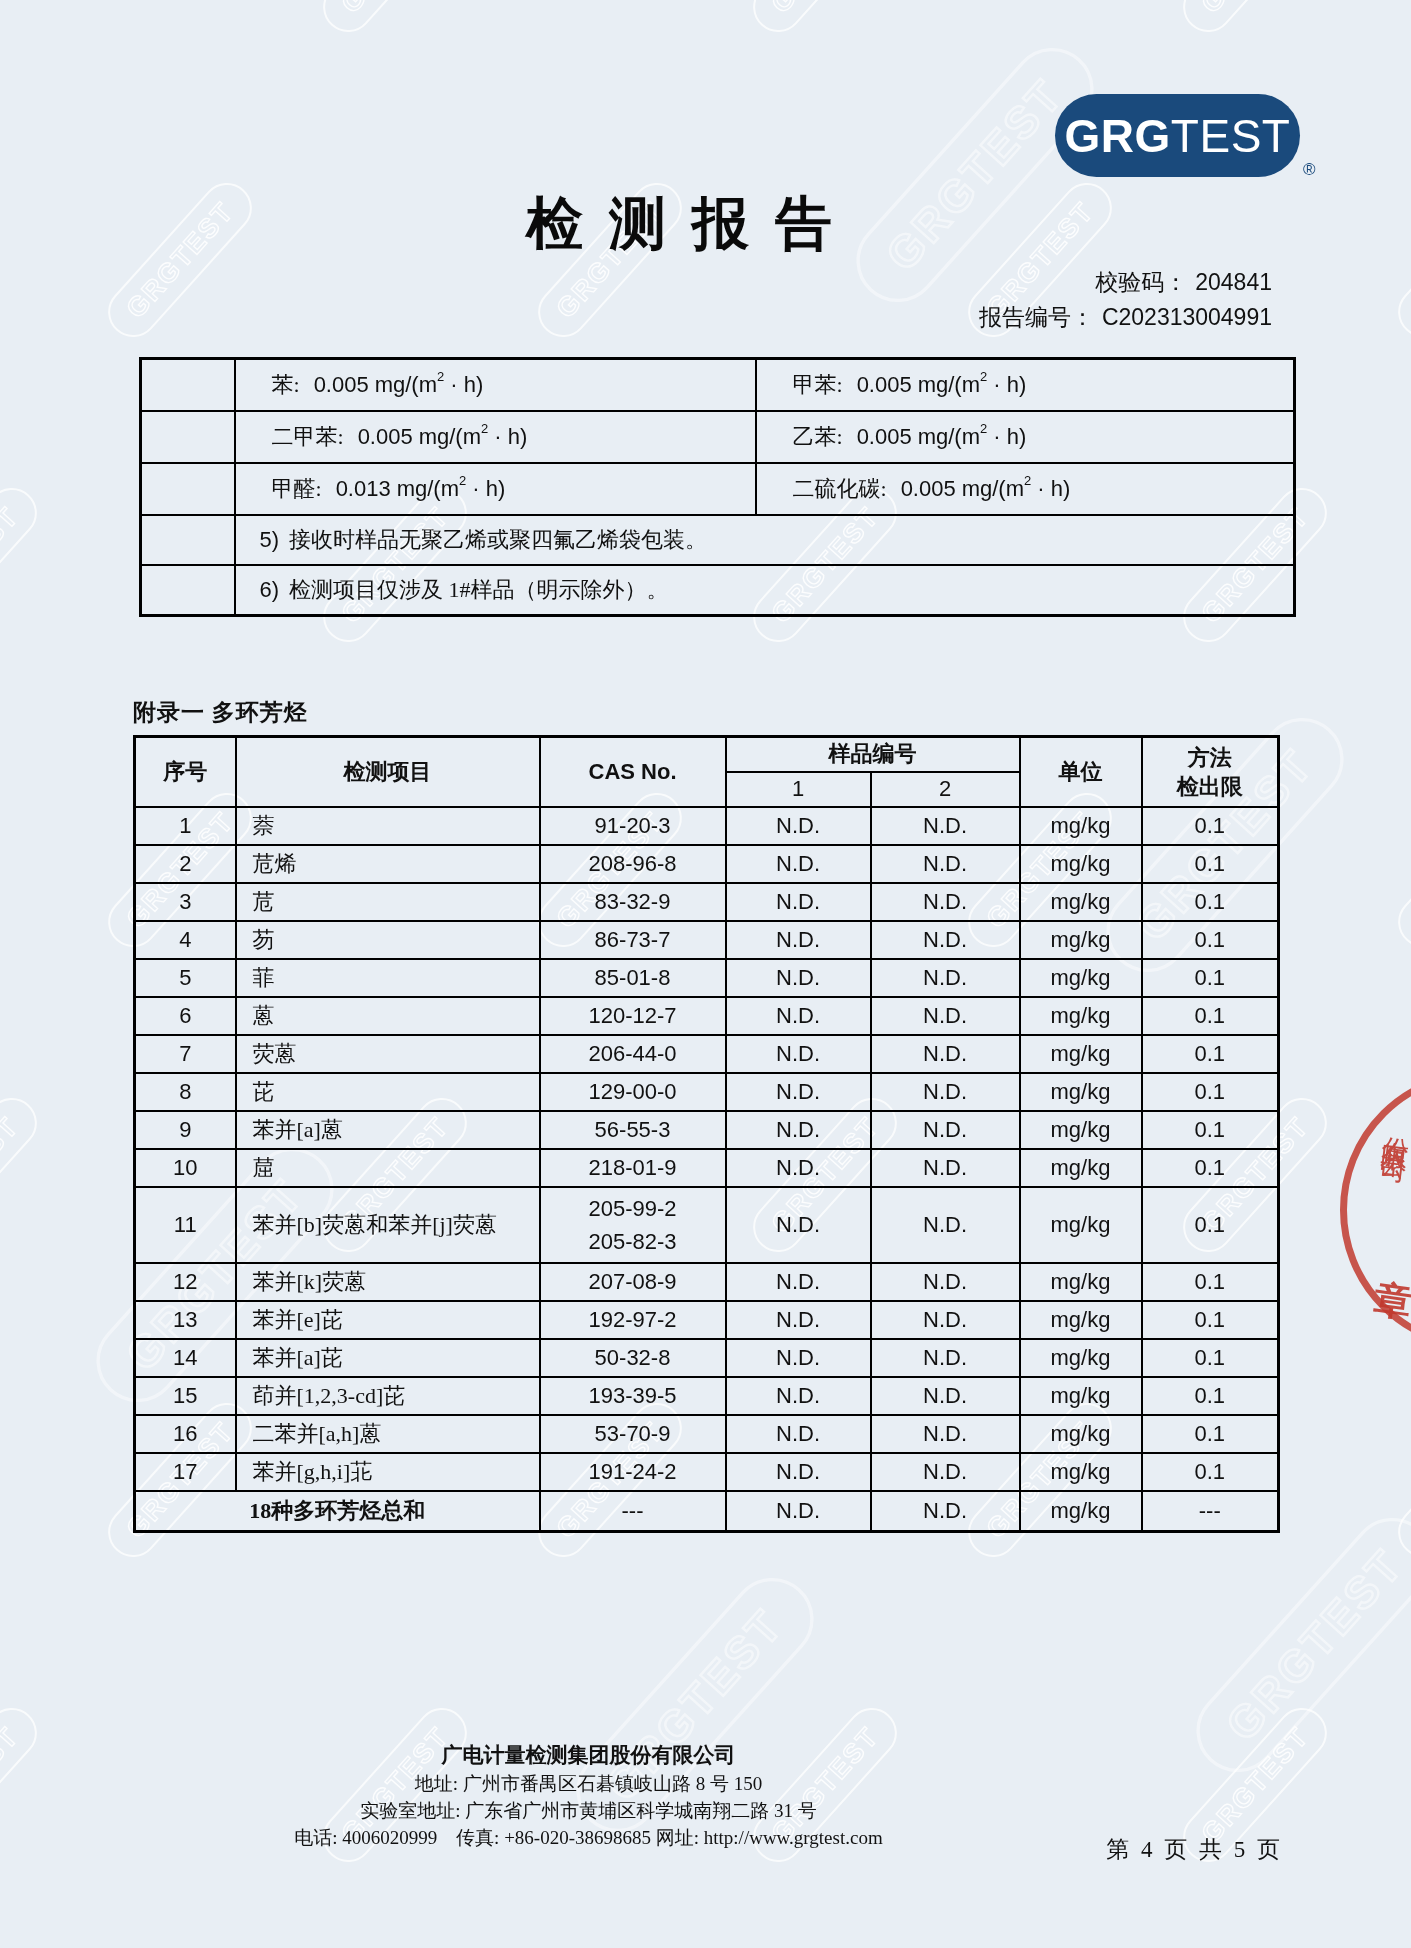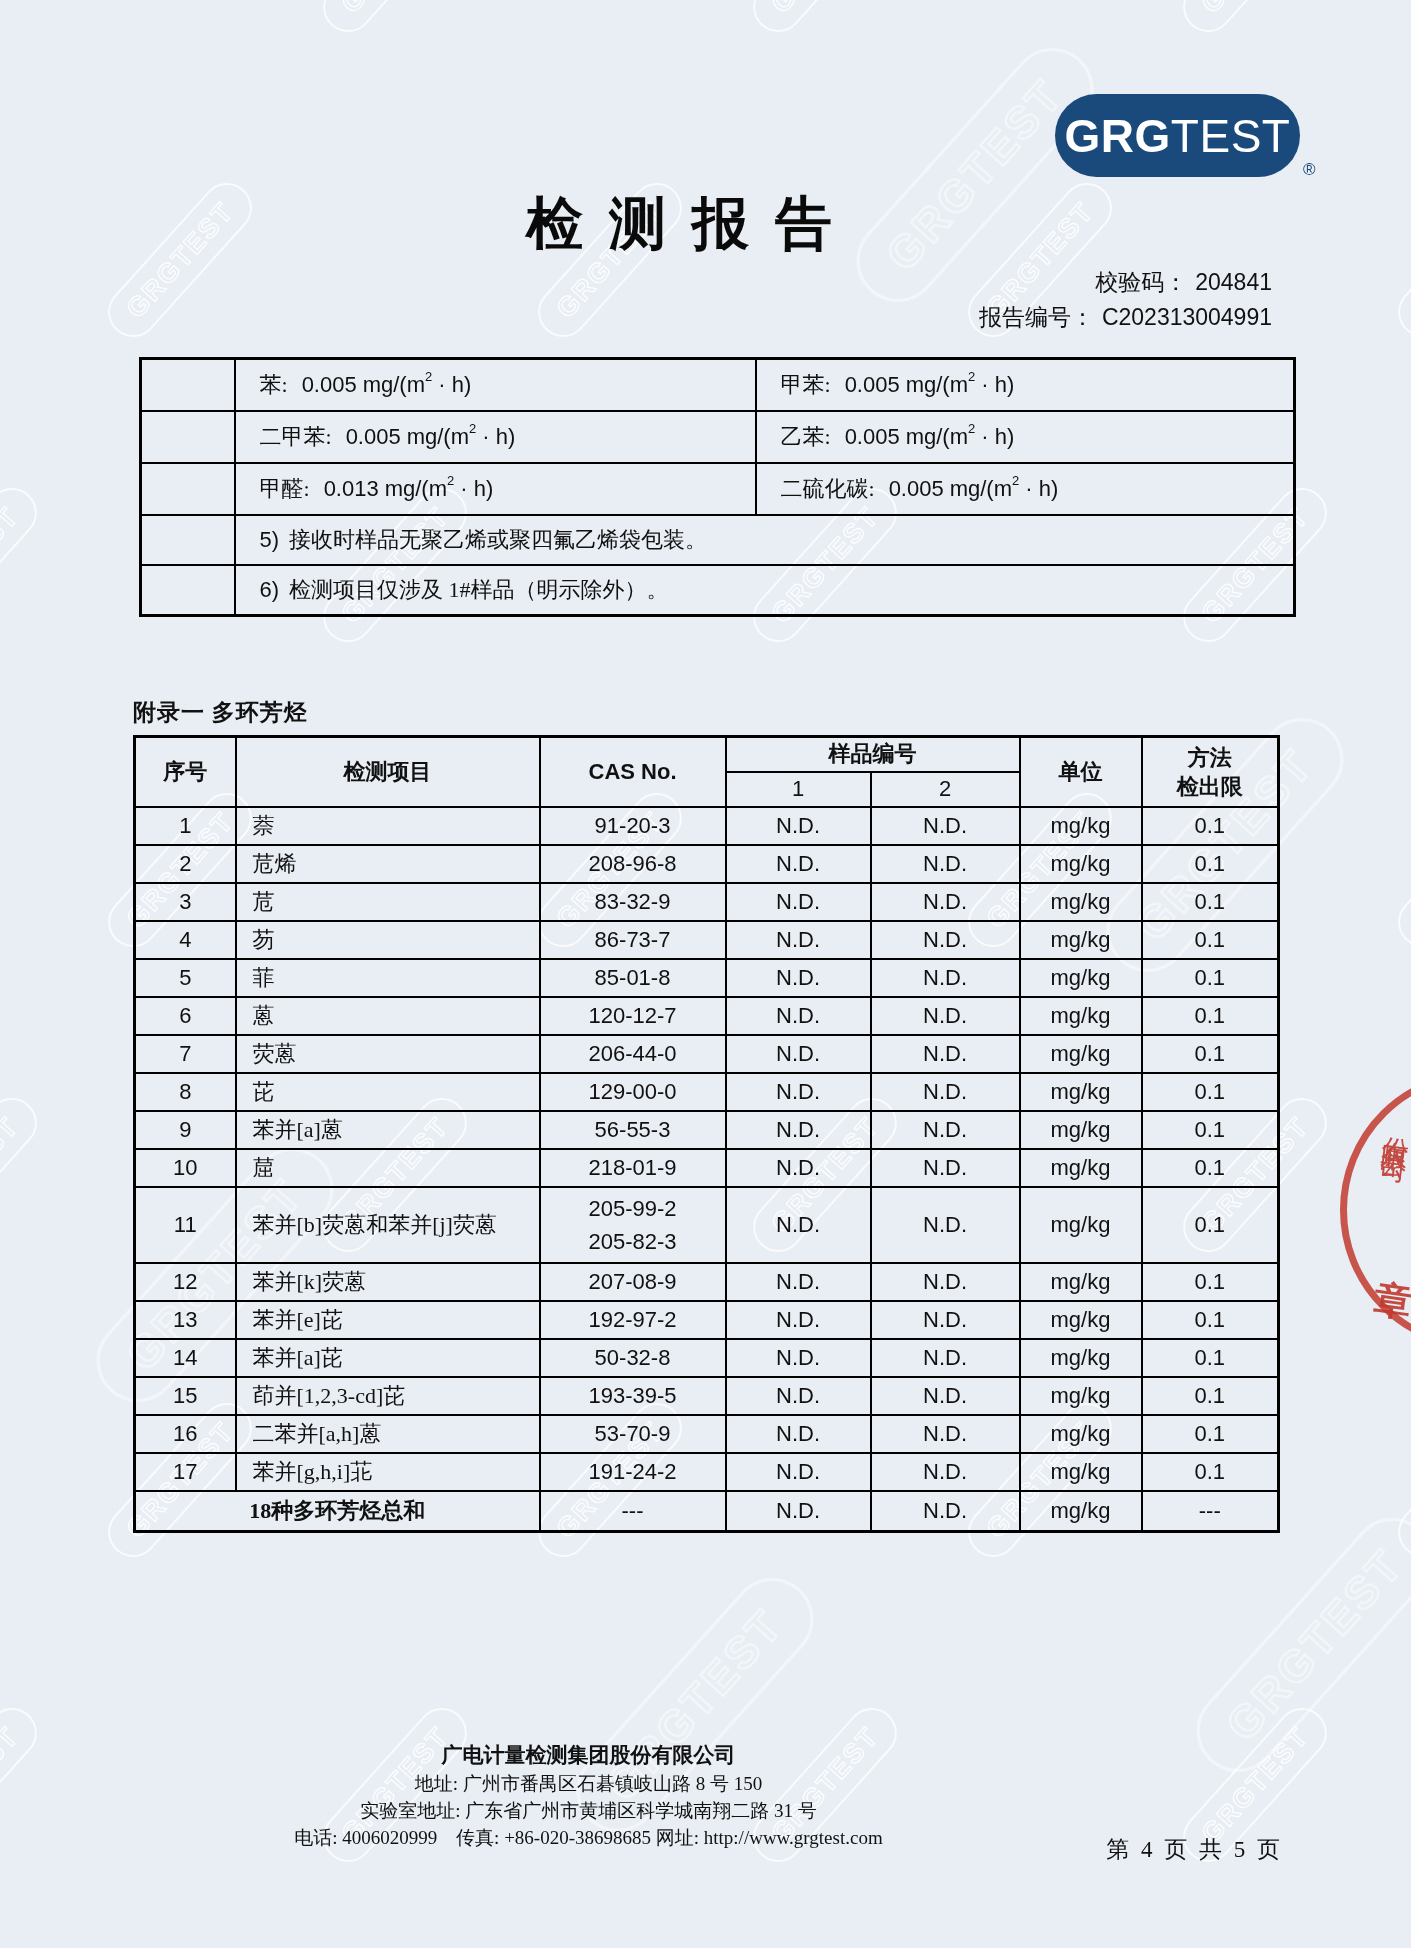"苯: 0.005 mg/(m2 · h)" .t-summary td.meas { padding-left: 24px -> 36px }
